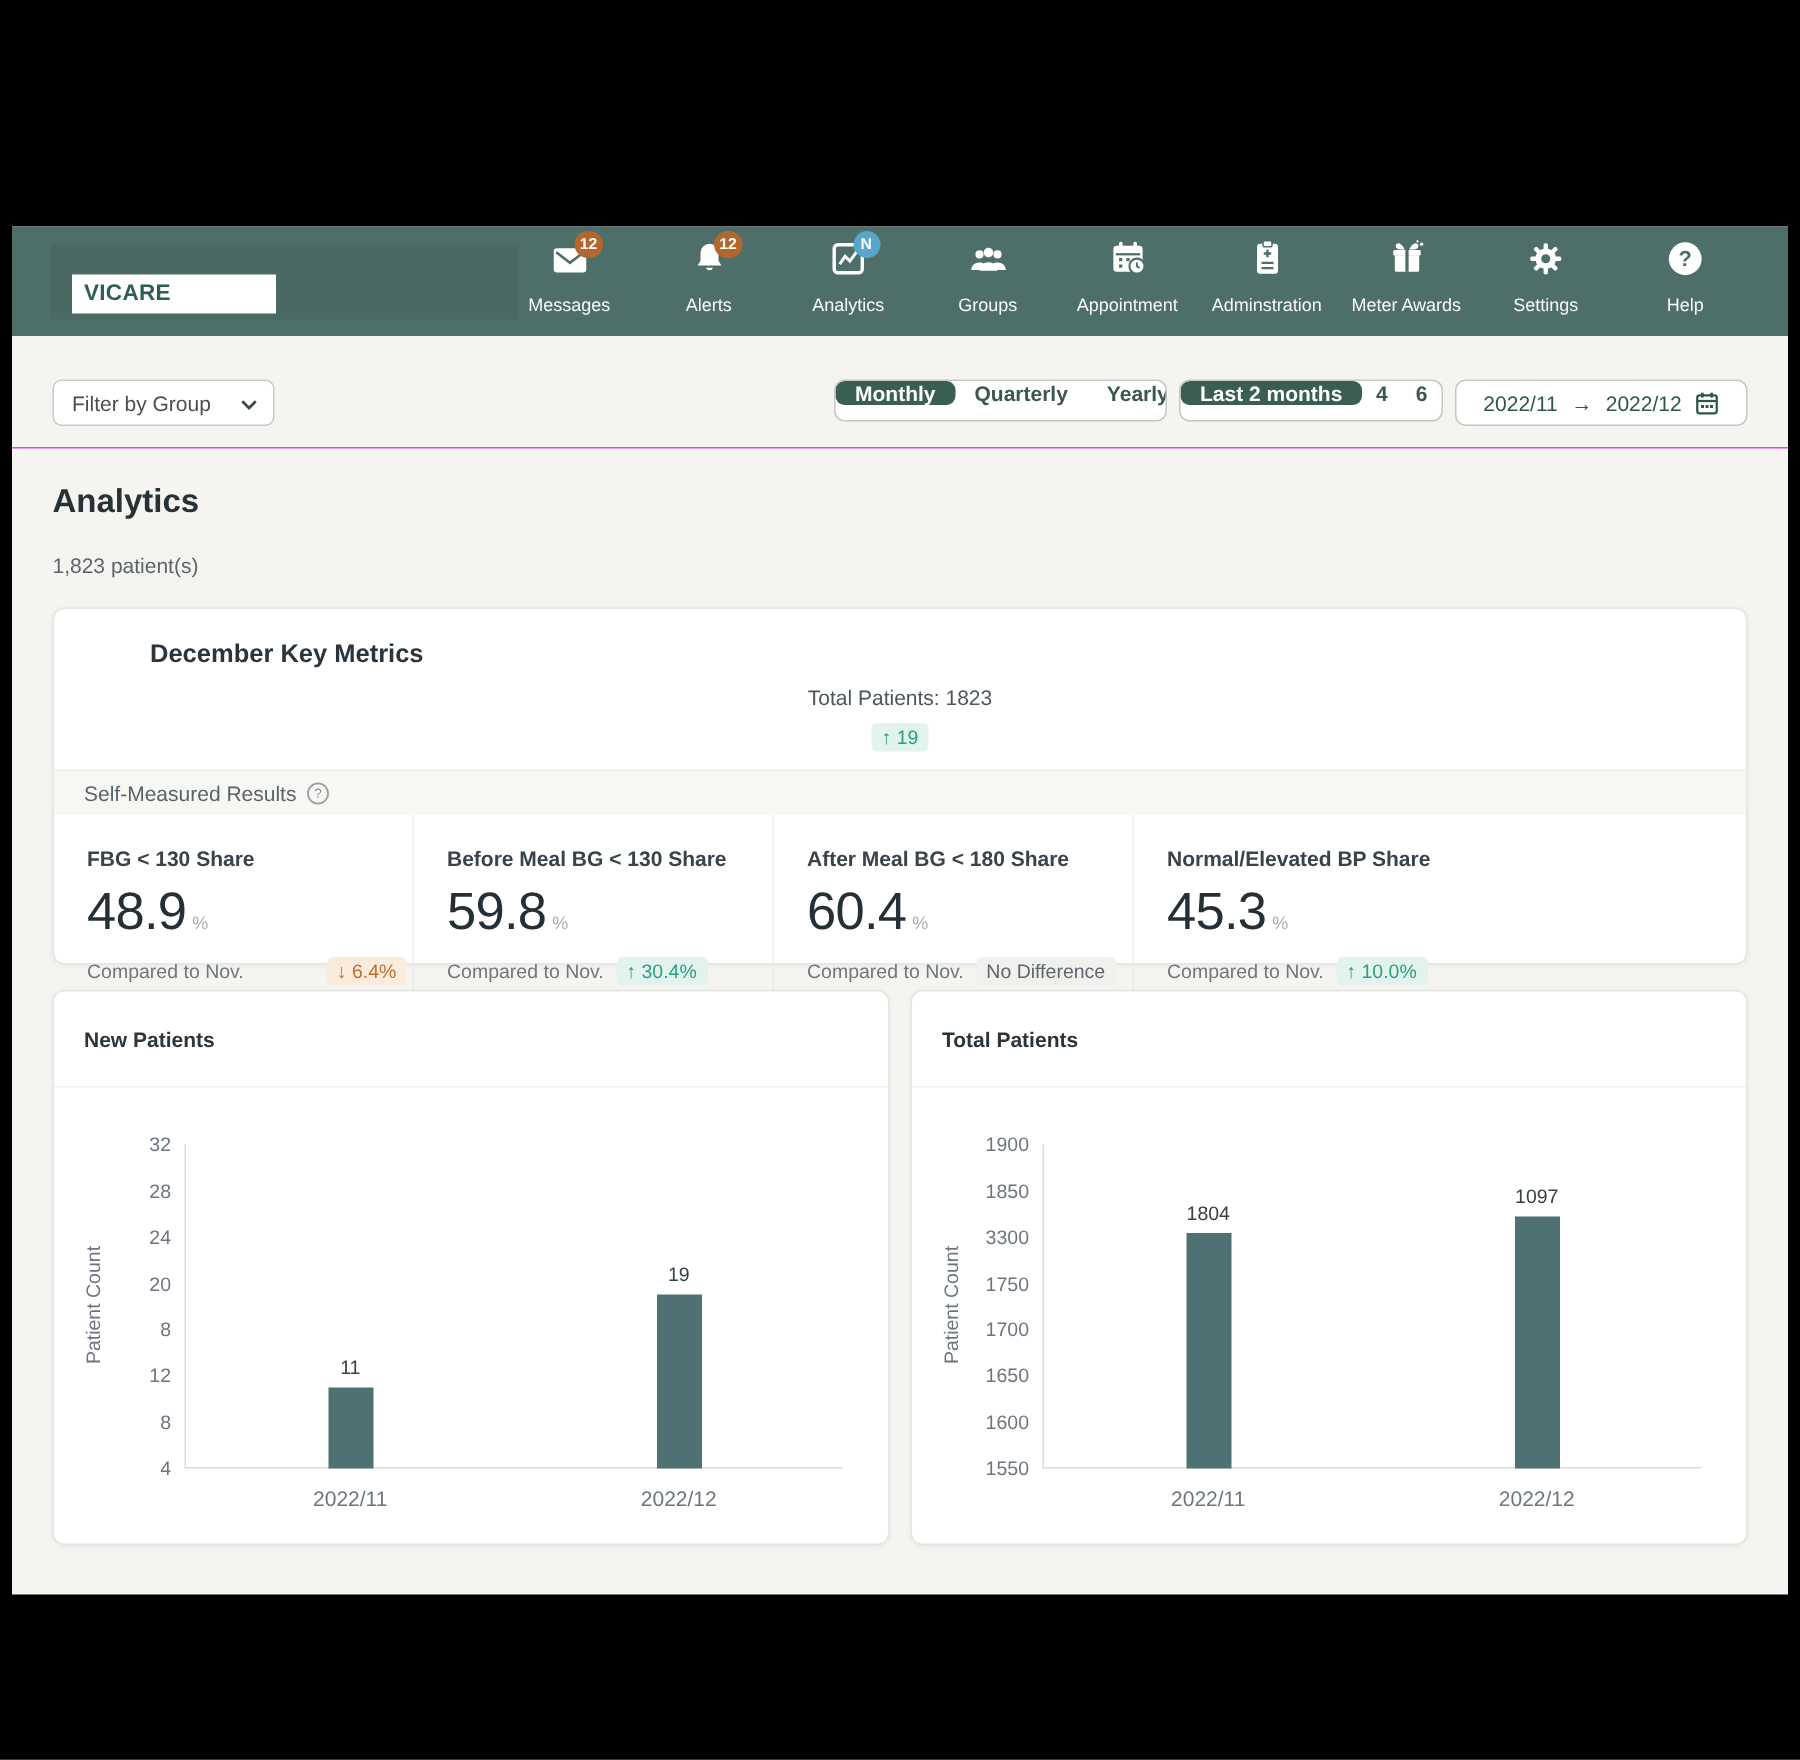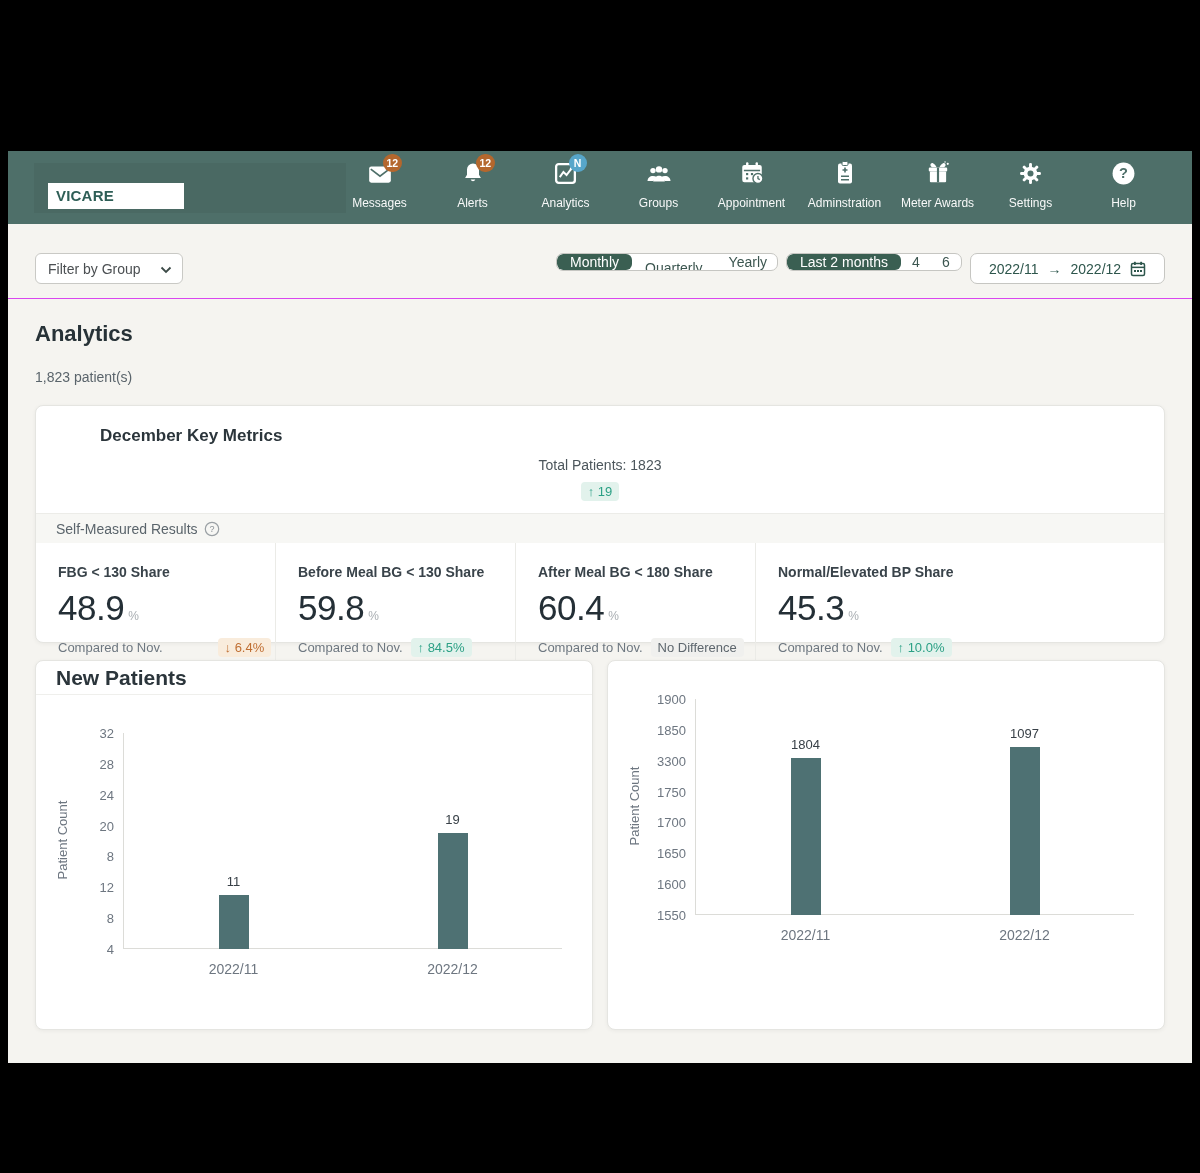"Monthly" .seg-ctrl { align-items: center -> flex-start; font-weight: none -> bold; height: 18px -> 28px }
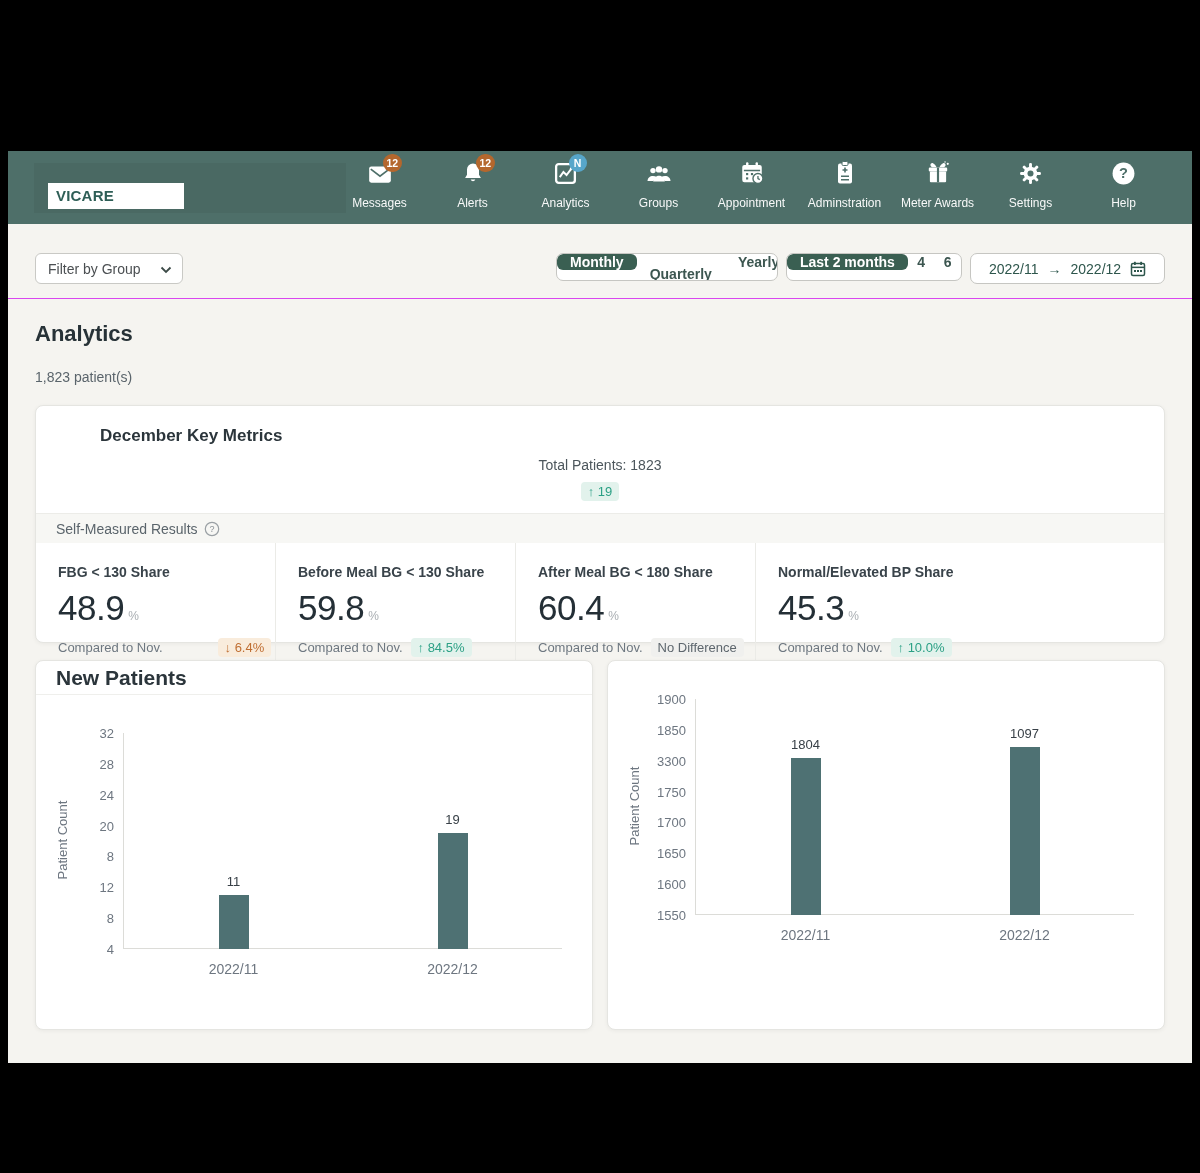"Quarterly" div.seg { margin-top: 12px -> none }
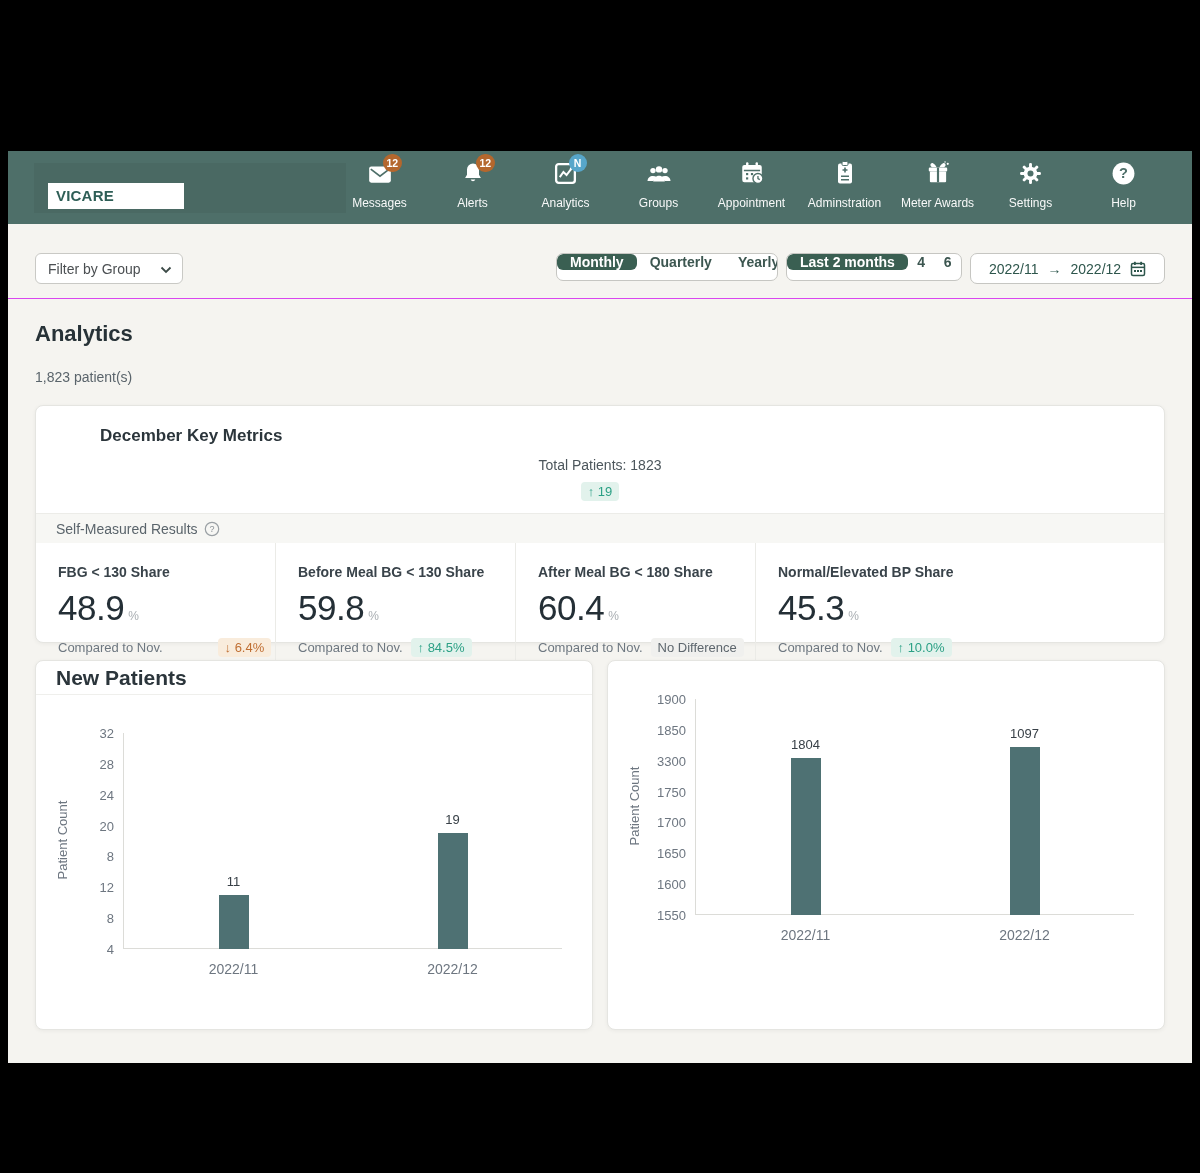"↑ 84.5%" span.pill { text: 84.5% -> 30.4% }
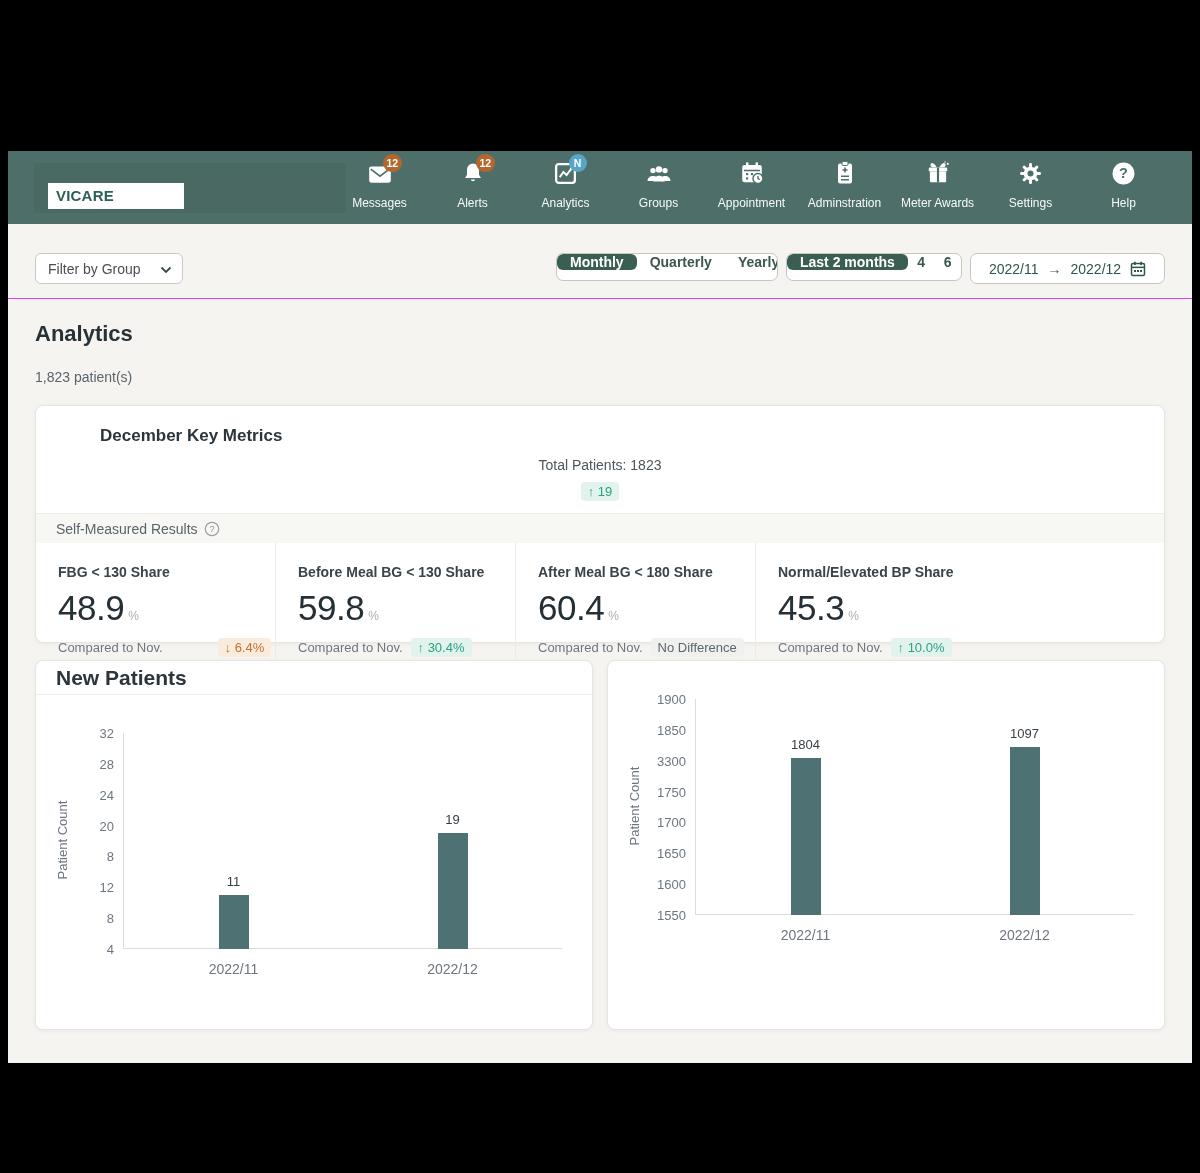"New Patients" .chart-head { font-size: 21px -> 14px; height: 34px -> 64px }
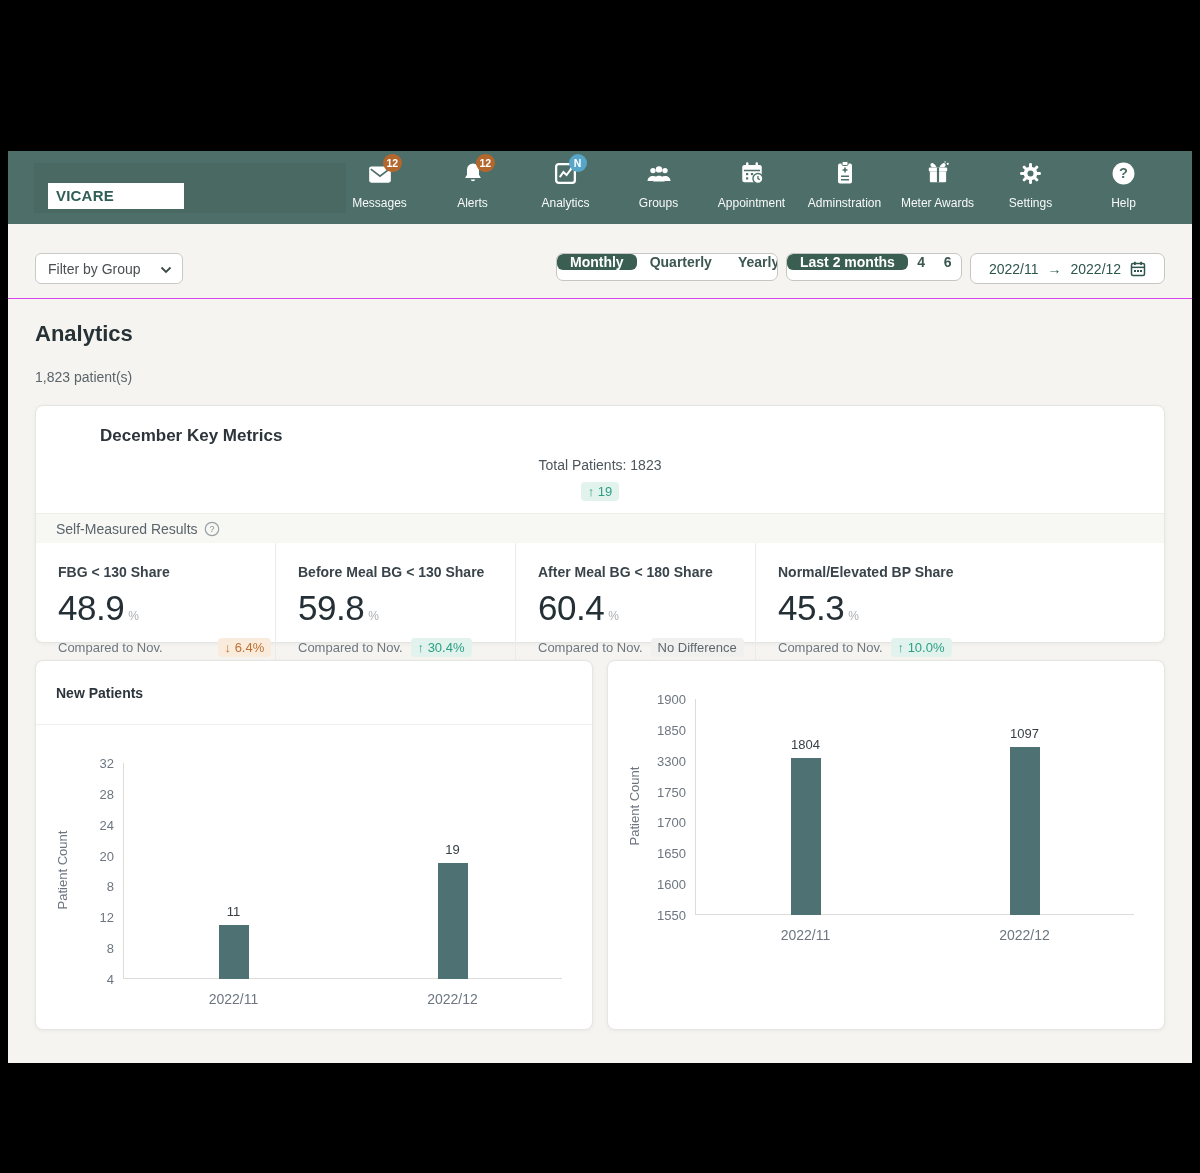"Total Patients" div.chart-head { html: none -> <div>Total Patients</div> }
